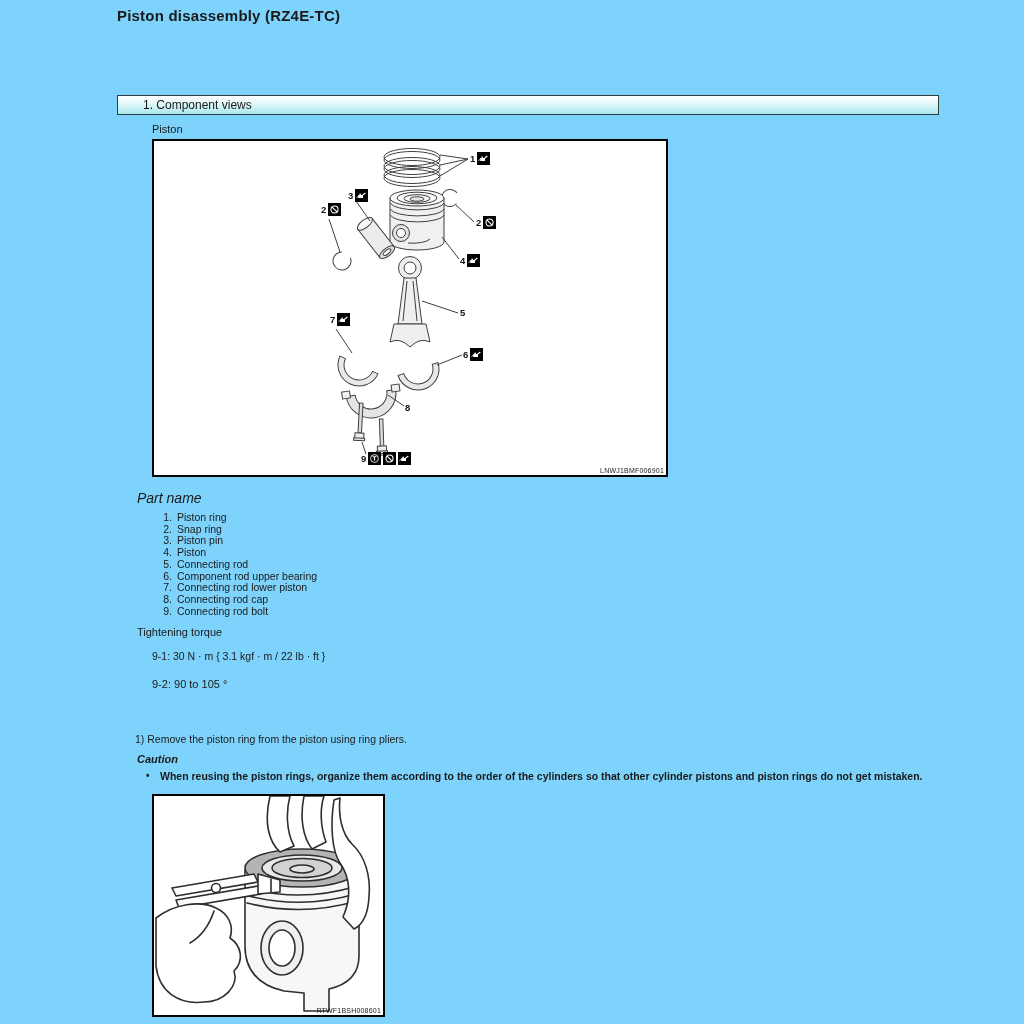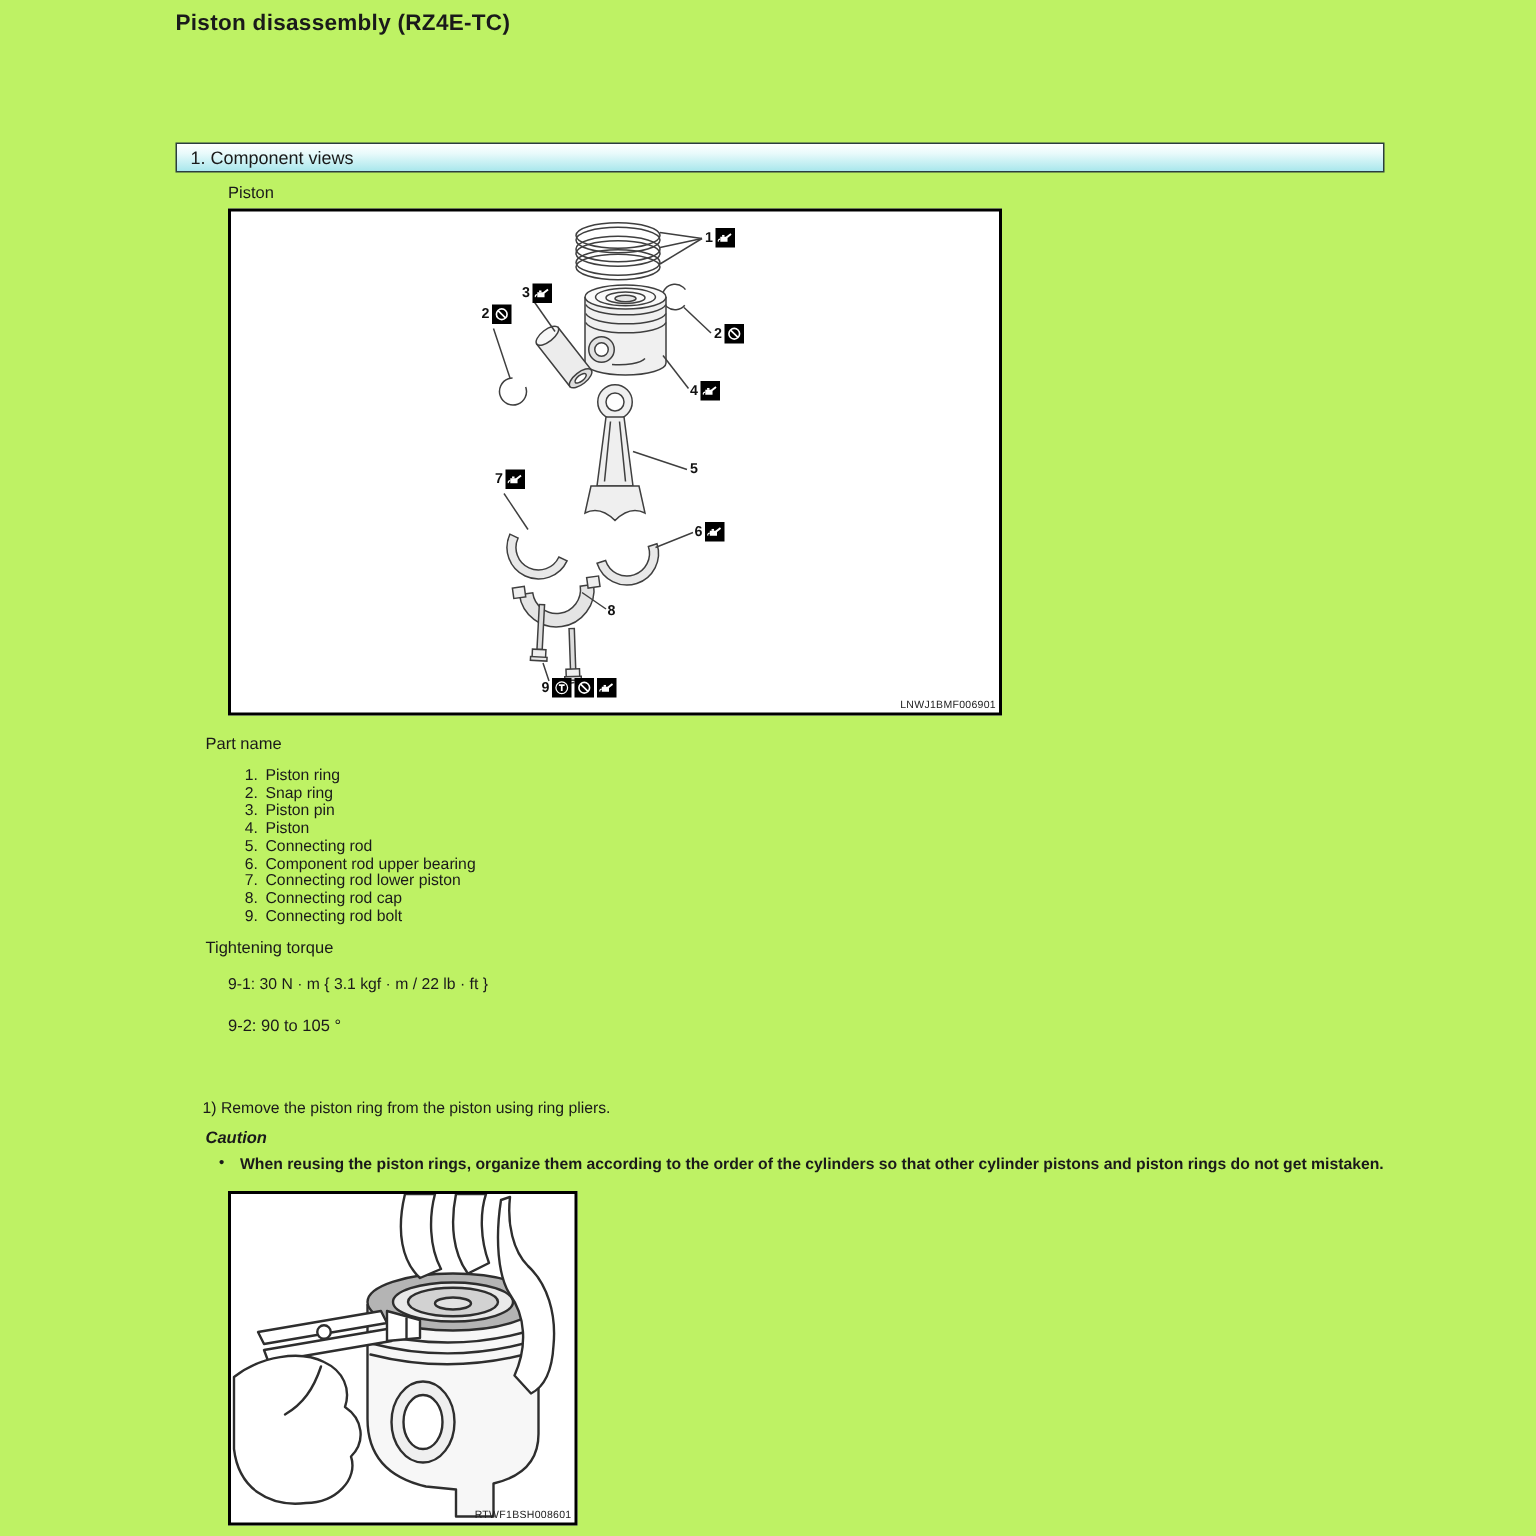"Piston disassembly (RZ4E-TC)" #page { background: #bef264 -> #7dd3fc }
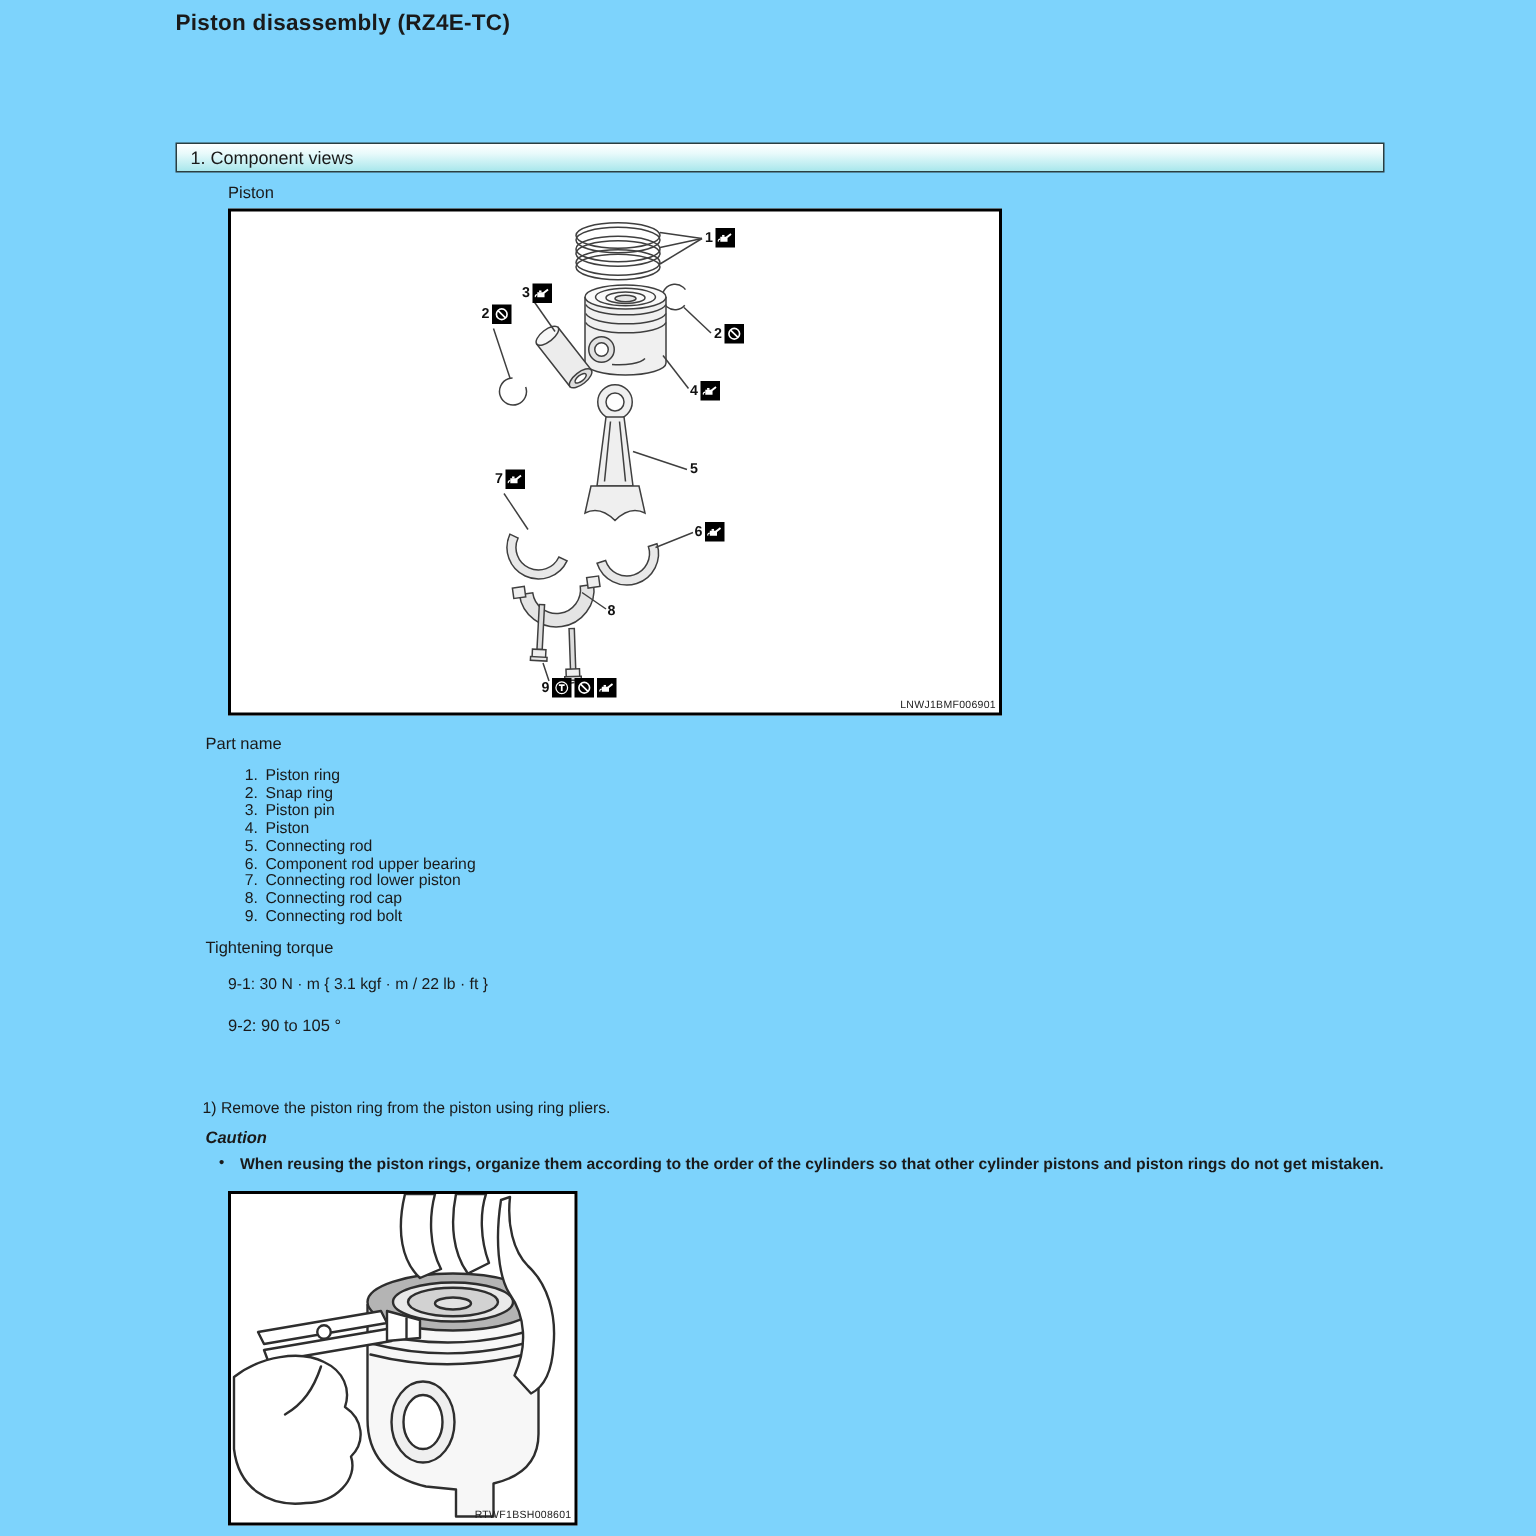"1. Component views" .sec-header { padding: 1px 0 1px 9px -> 1px 0 1px 25px }
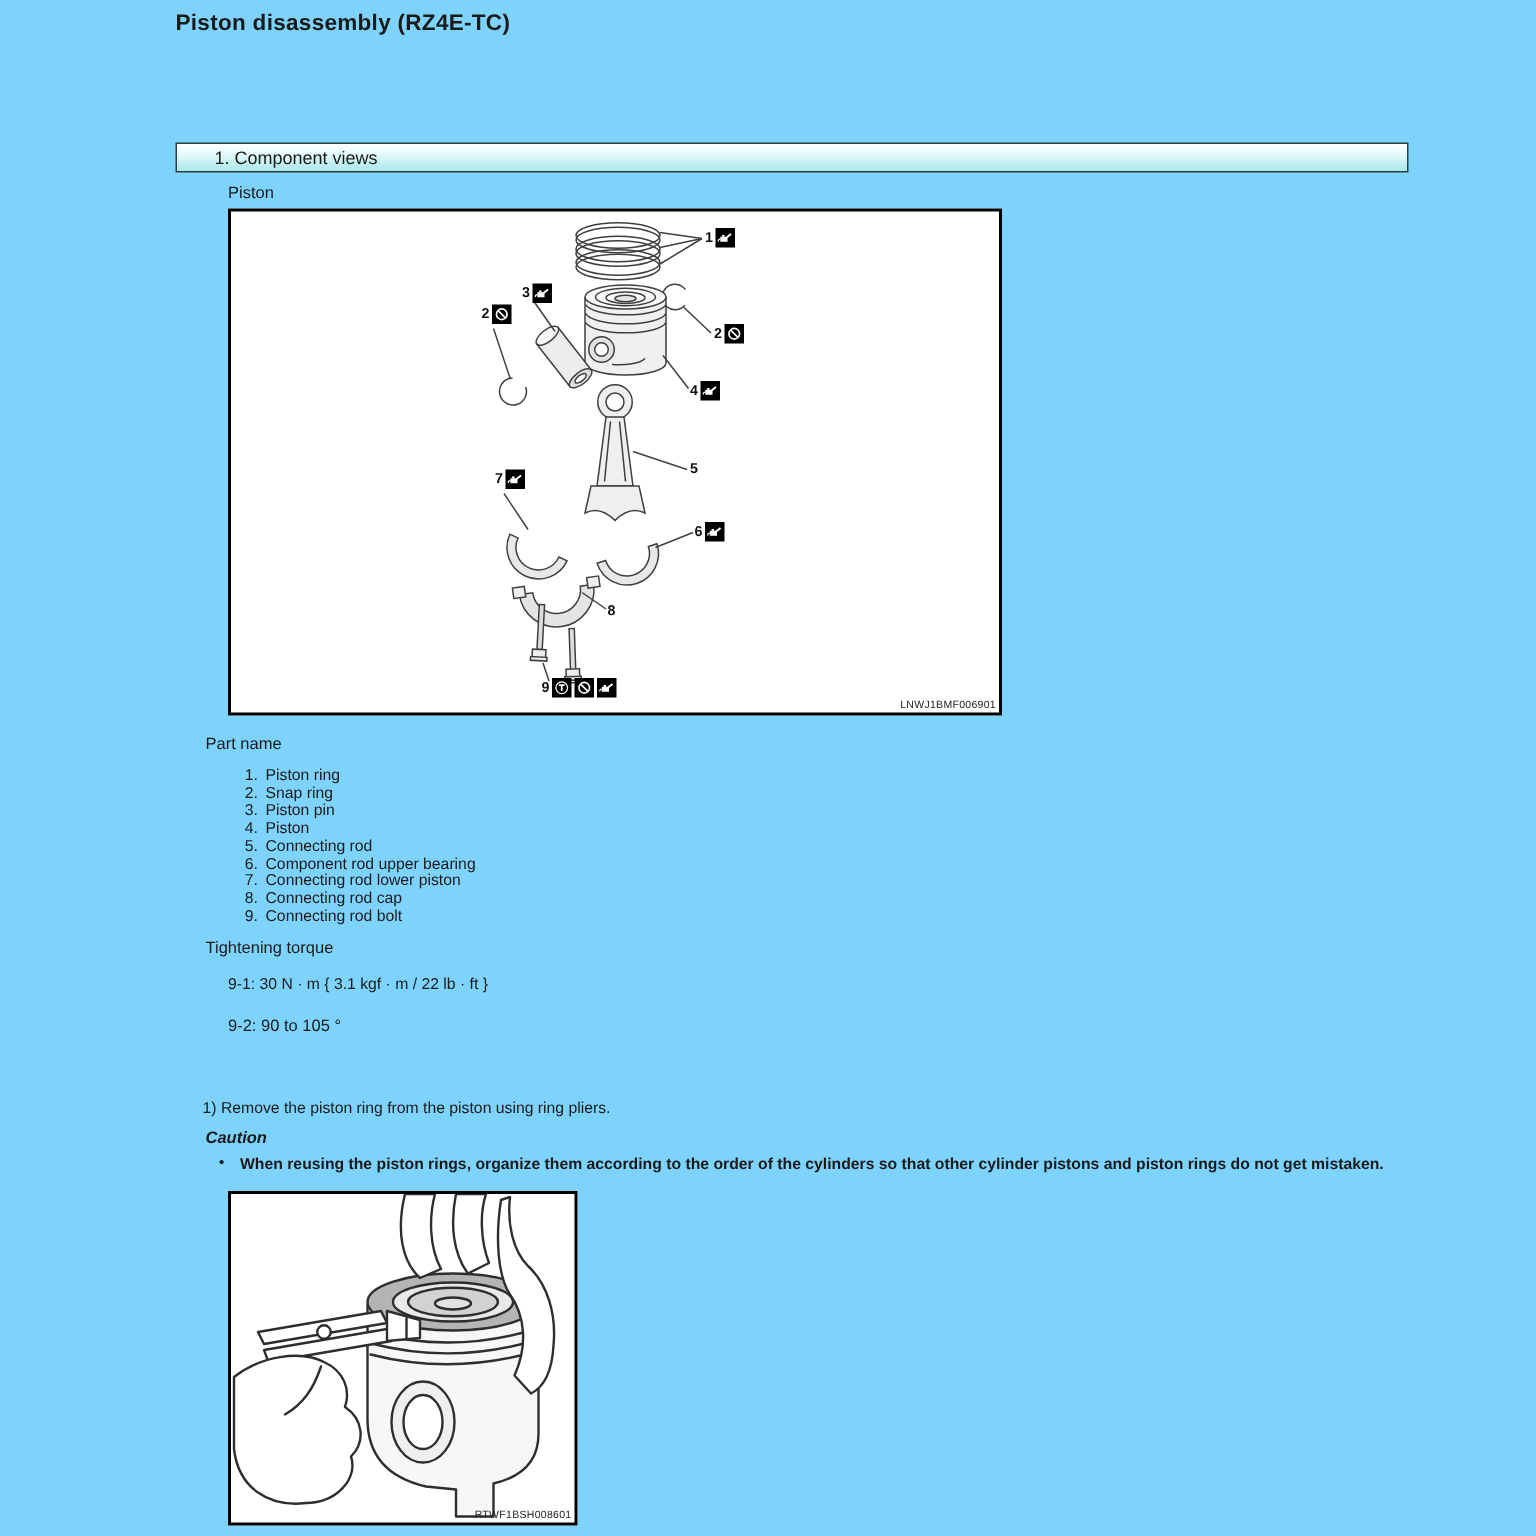"Part name" #part-name-heading { font-size: 11px -> 14px; font-style: none -> italic }
